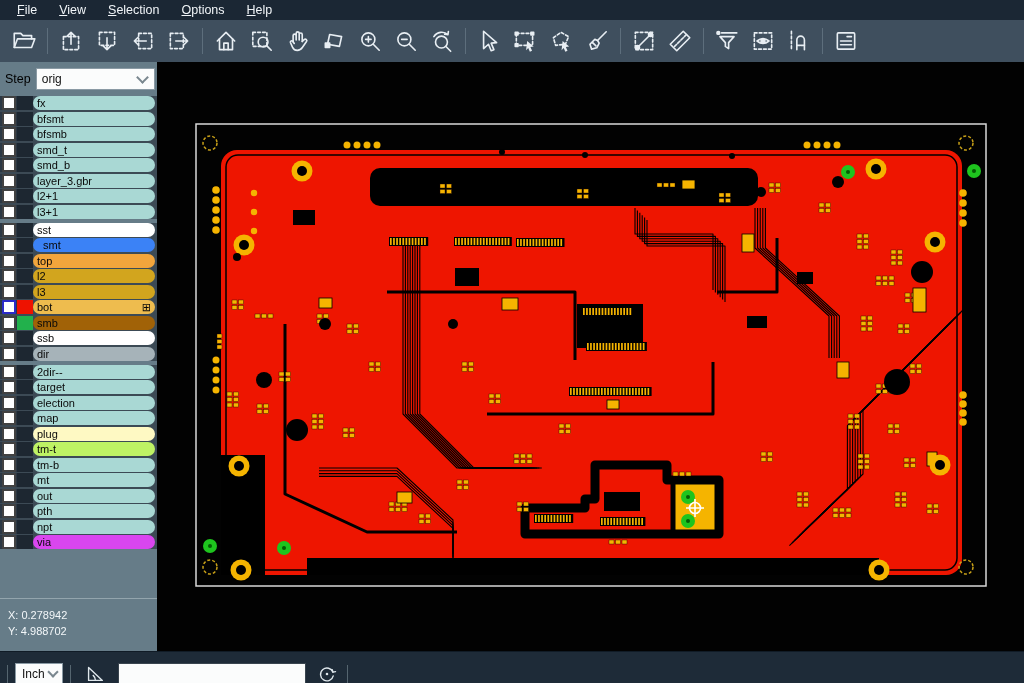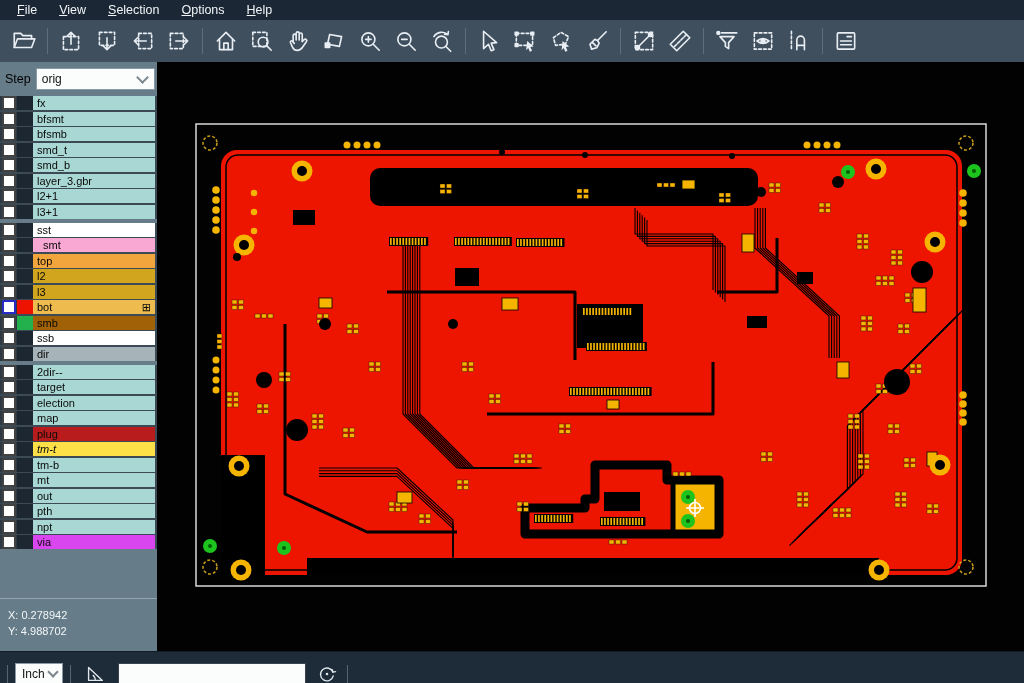"fx" .label-cell { border-radius: none -> 7px }
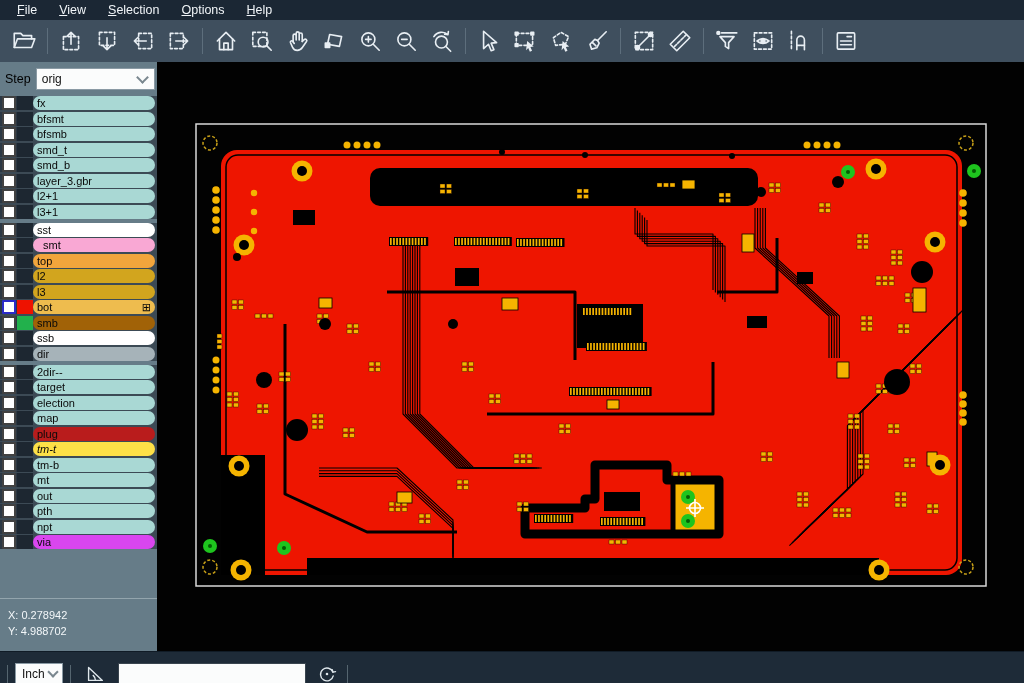"smt" div.label-cell { background: #f9a8d4 -> #3b82f6 }
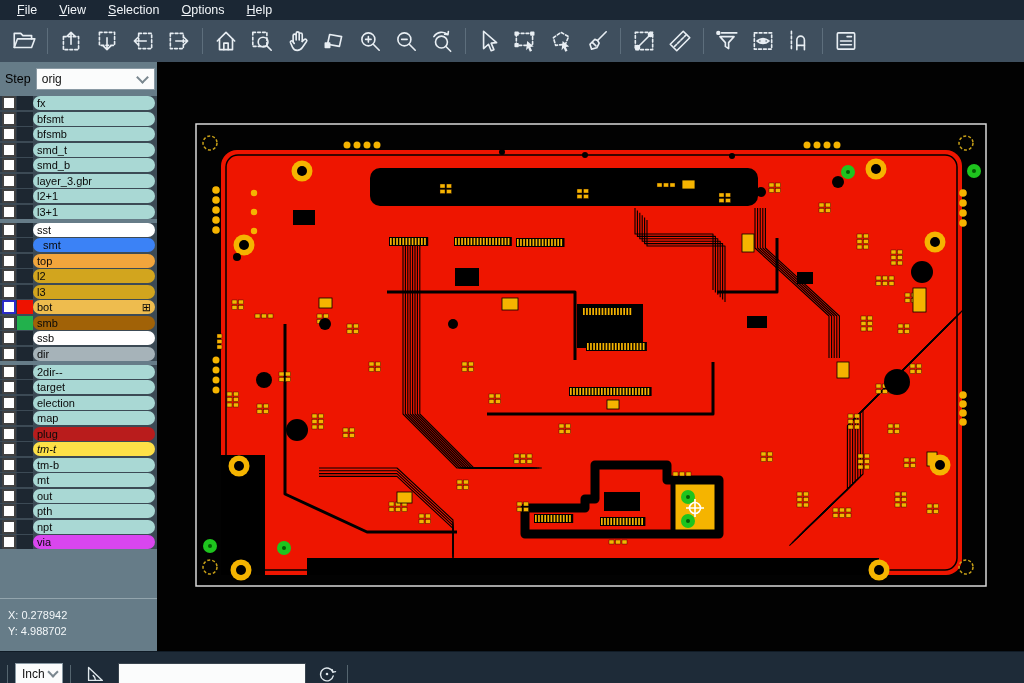"plug" div.label-cell { background: #b91c1c -> #fef9c3 }
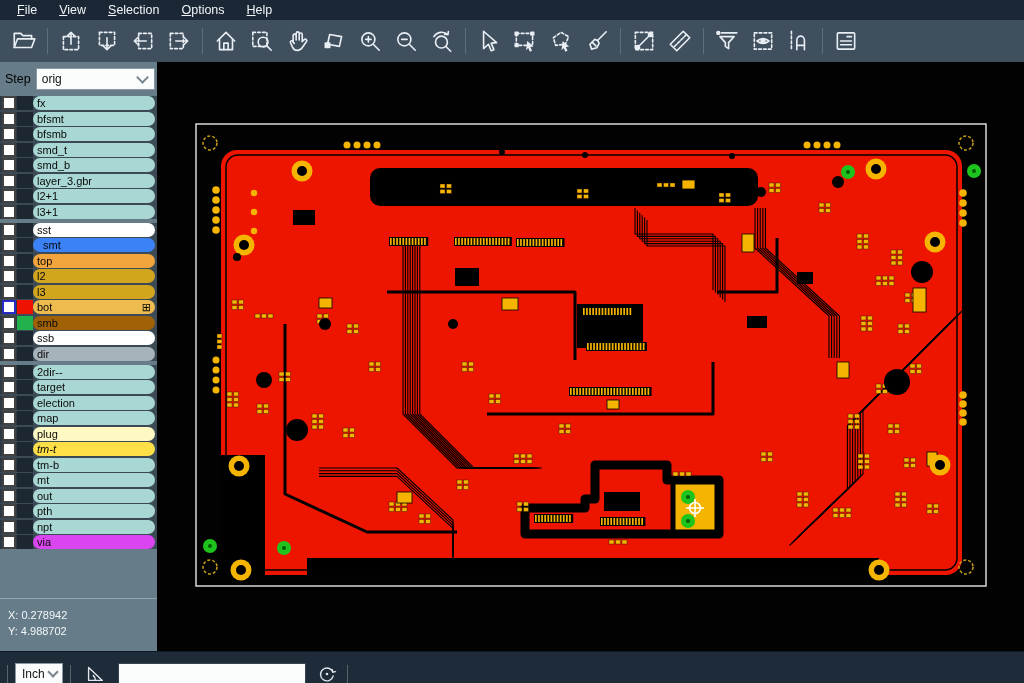"tm-t" div.label-cell { background: #fde047 -> #bef264; font-style: italic -> none }
